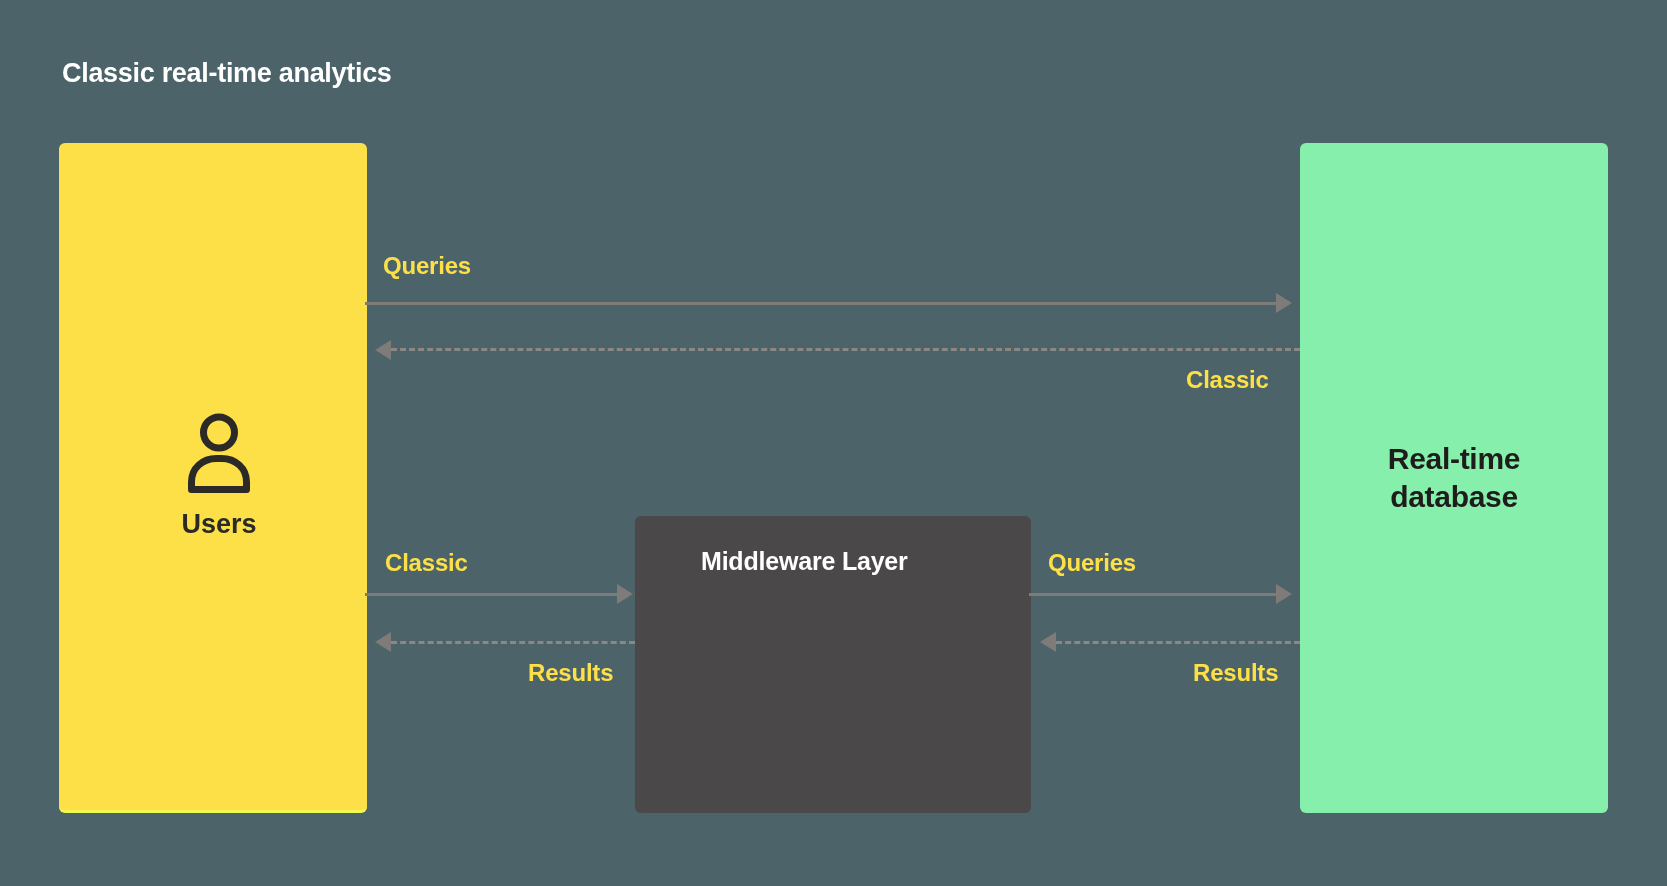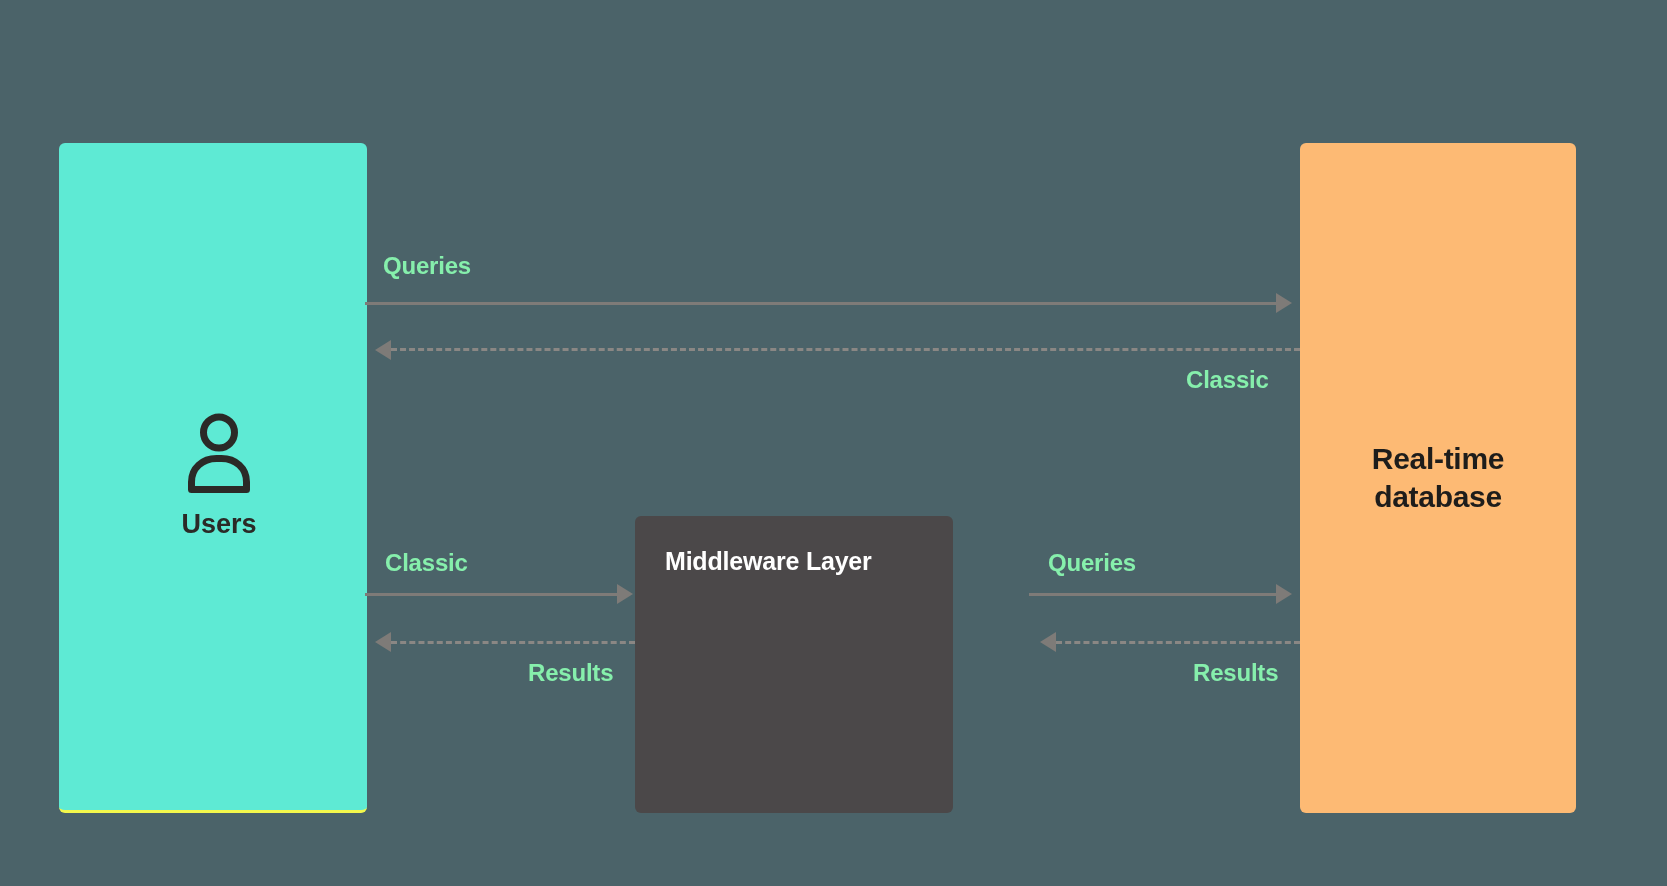"Classic real-time analytics" h1.title { html: none -> <h1>Classic real-time analytics</h1> }
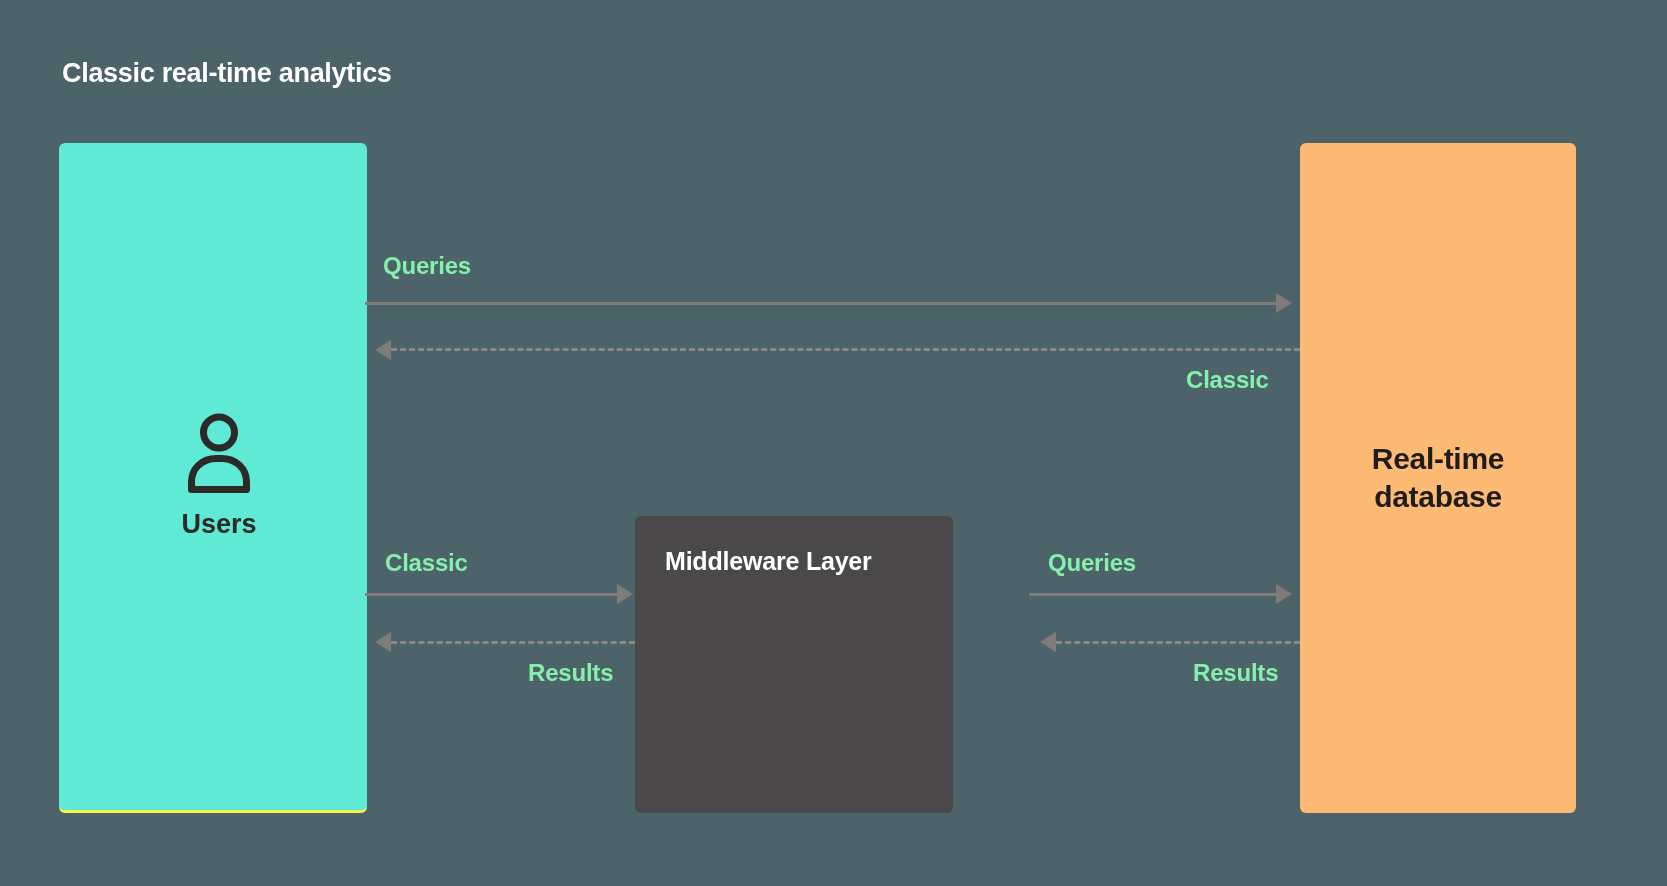"Queries" .arrow-label { color: #86efac -> #fde047 }
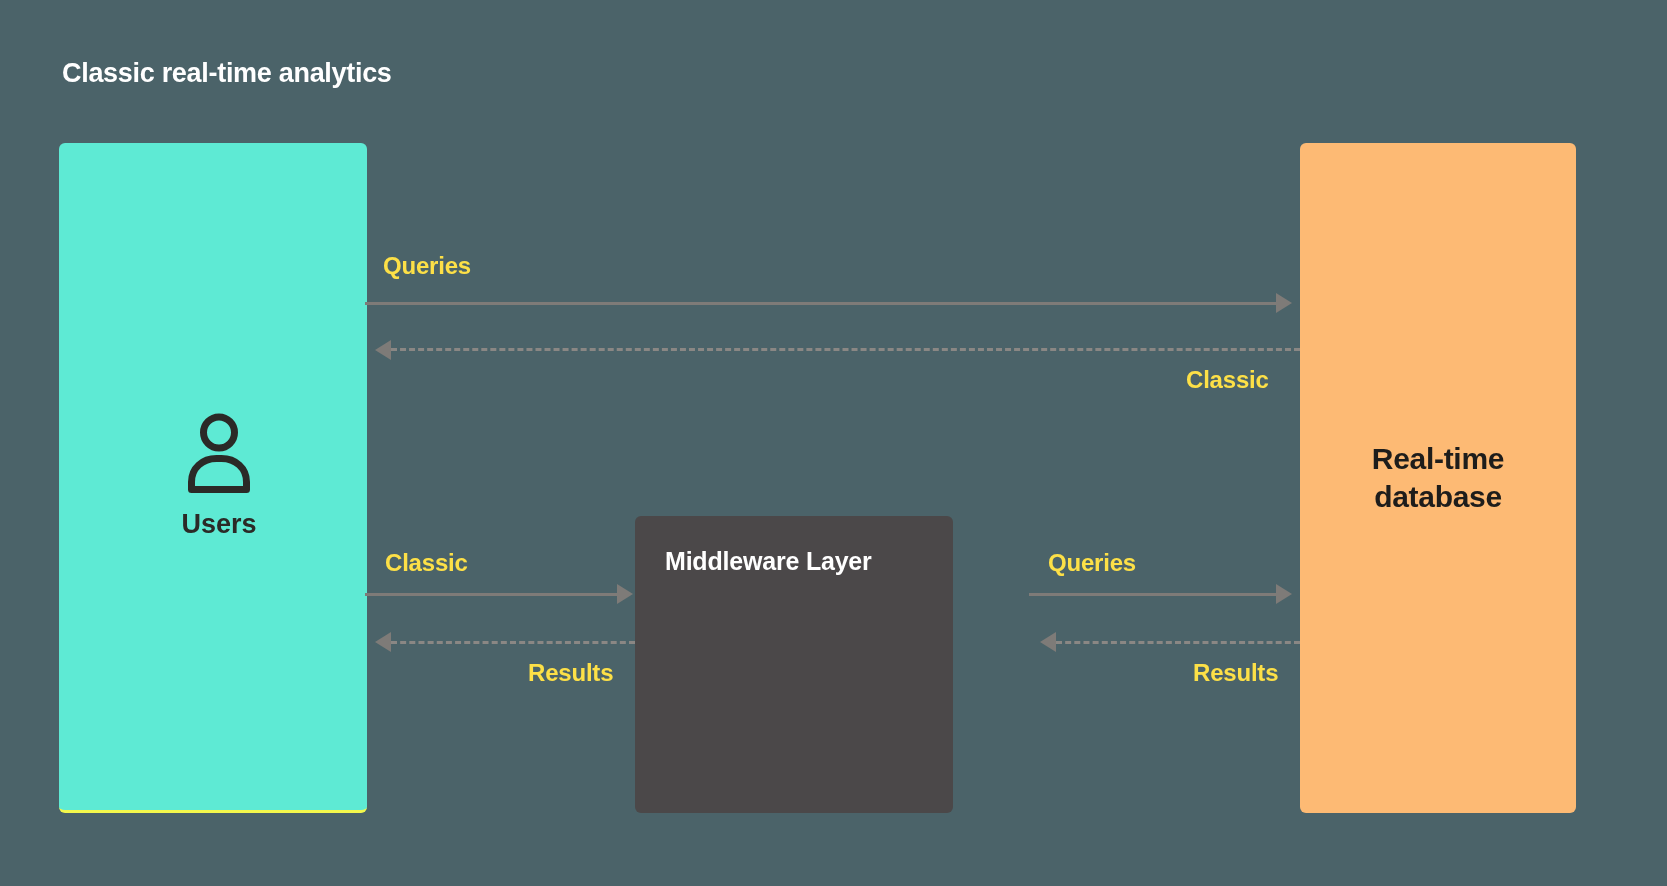"Real-time" .node-database { background: #fdba74 -> #86efac; width: 276px -> 308px }
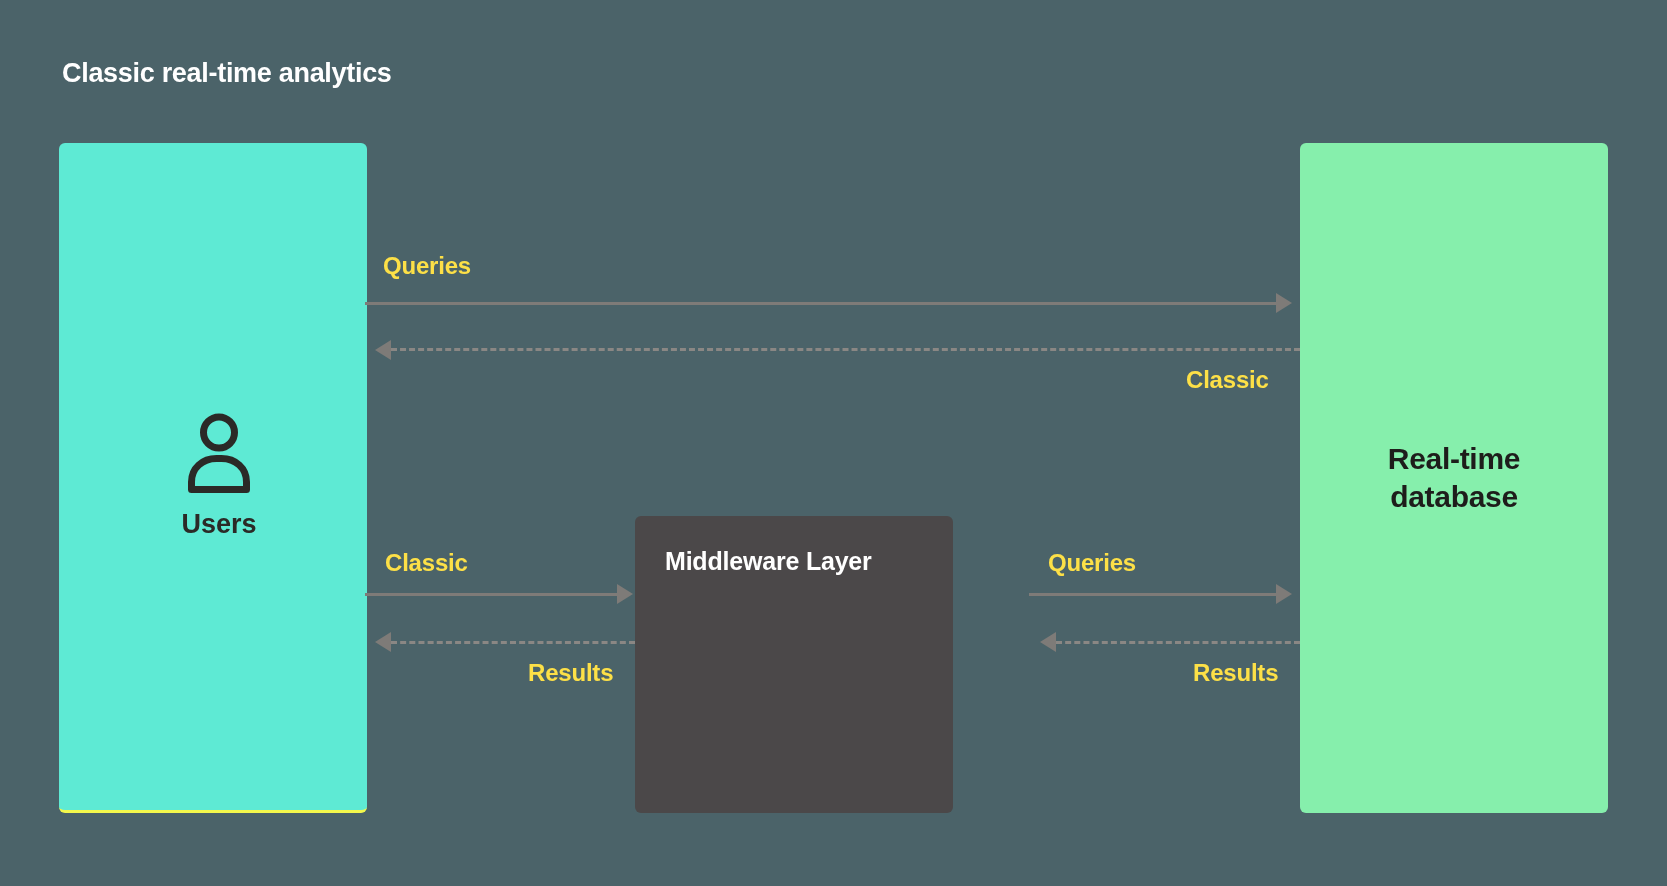"Users" .node-users { background: #5eead4 -> #fde047 }
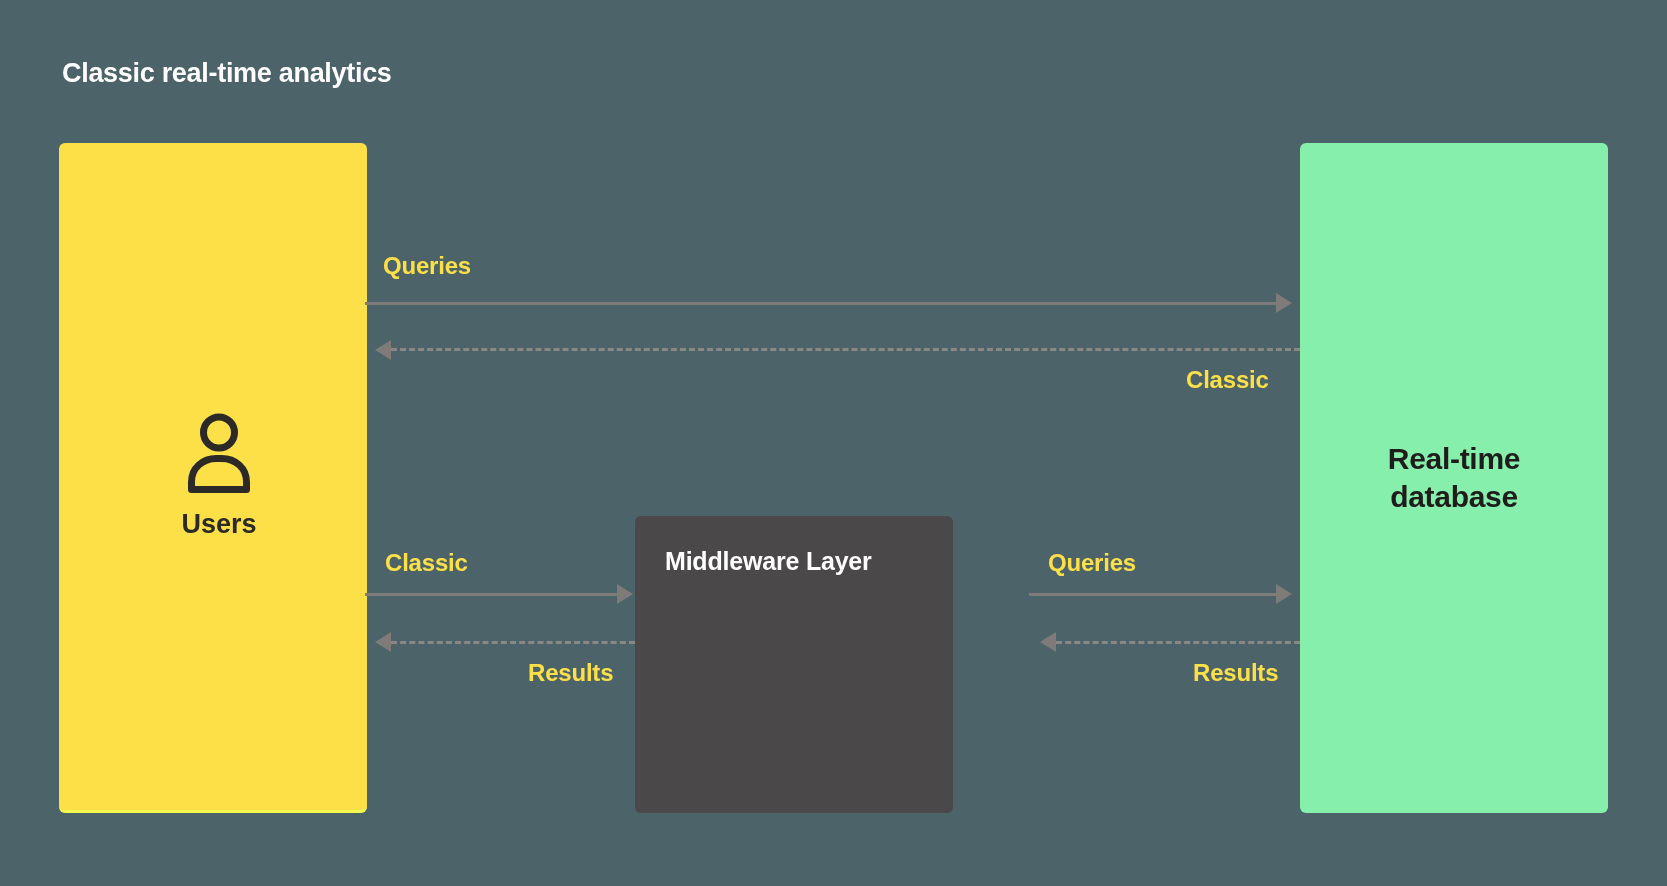"Middleware Layer" .node-middleware { padding-left: none -> 36px; width: 318px -> 396px }
